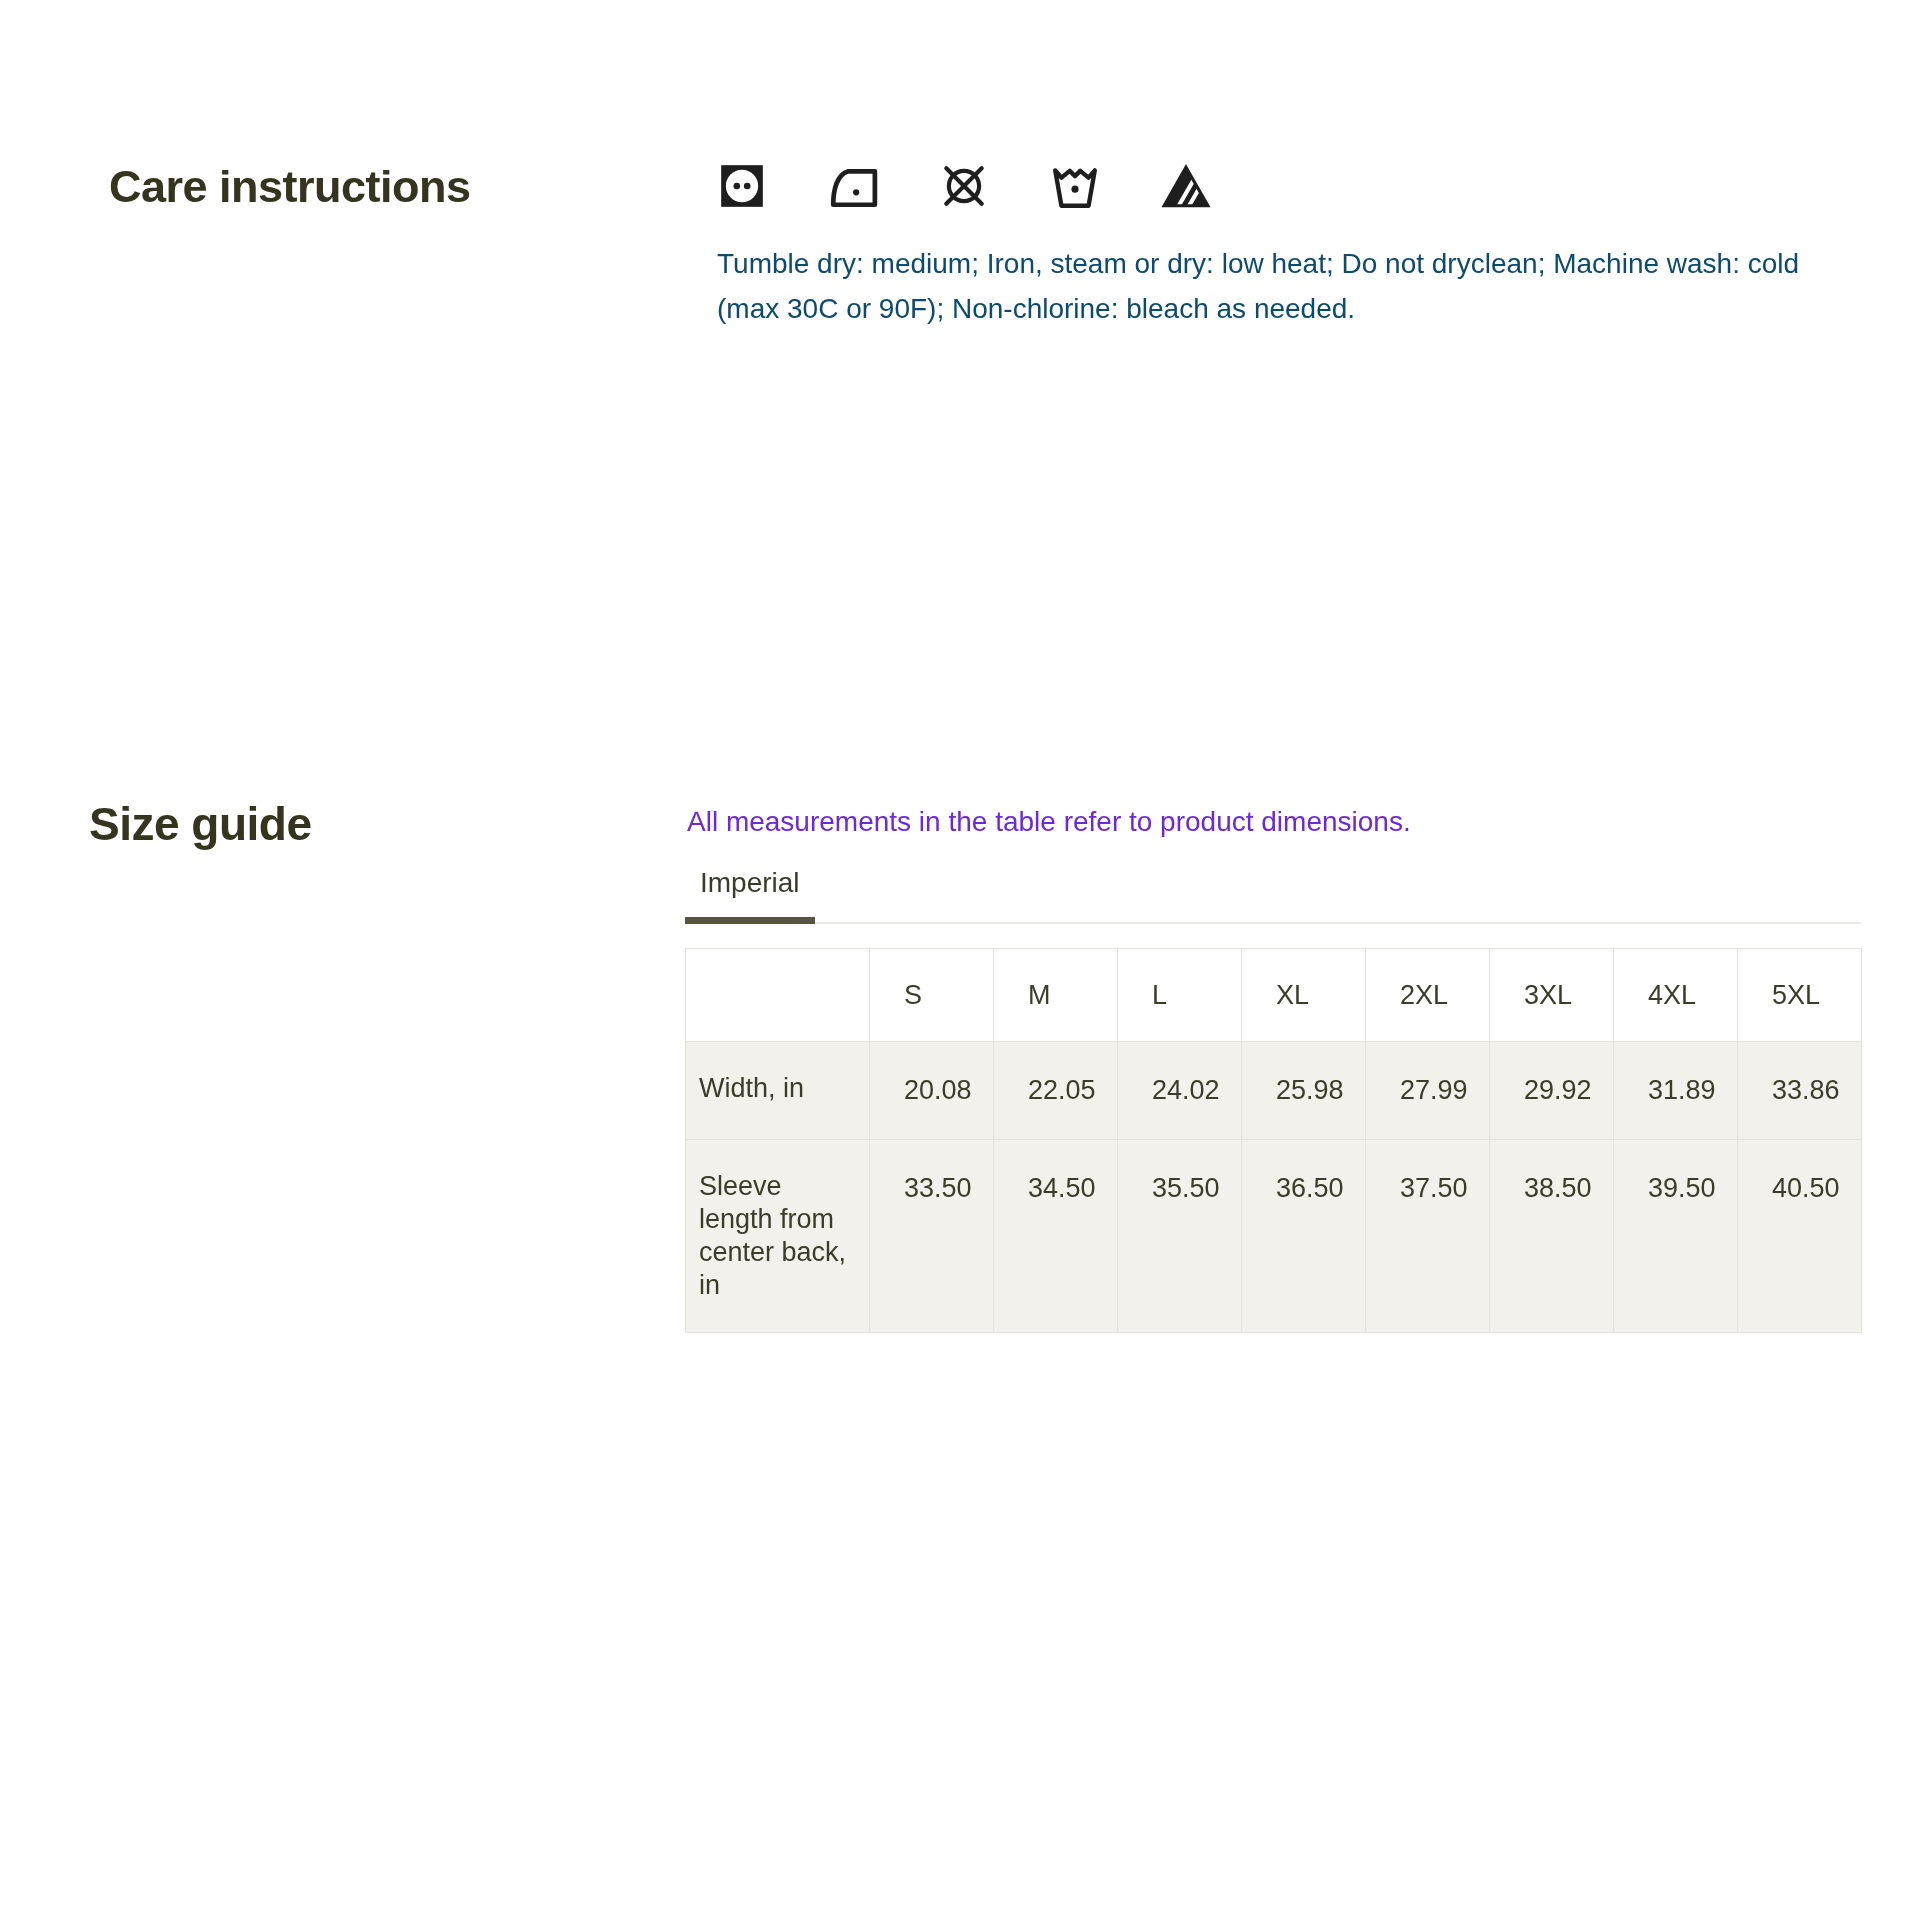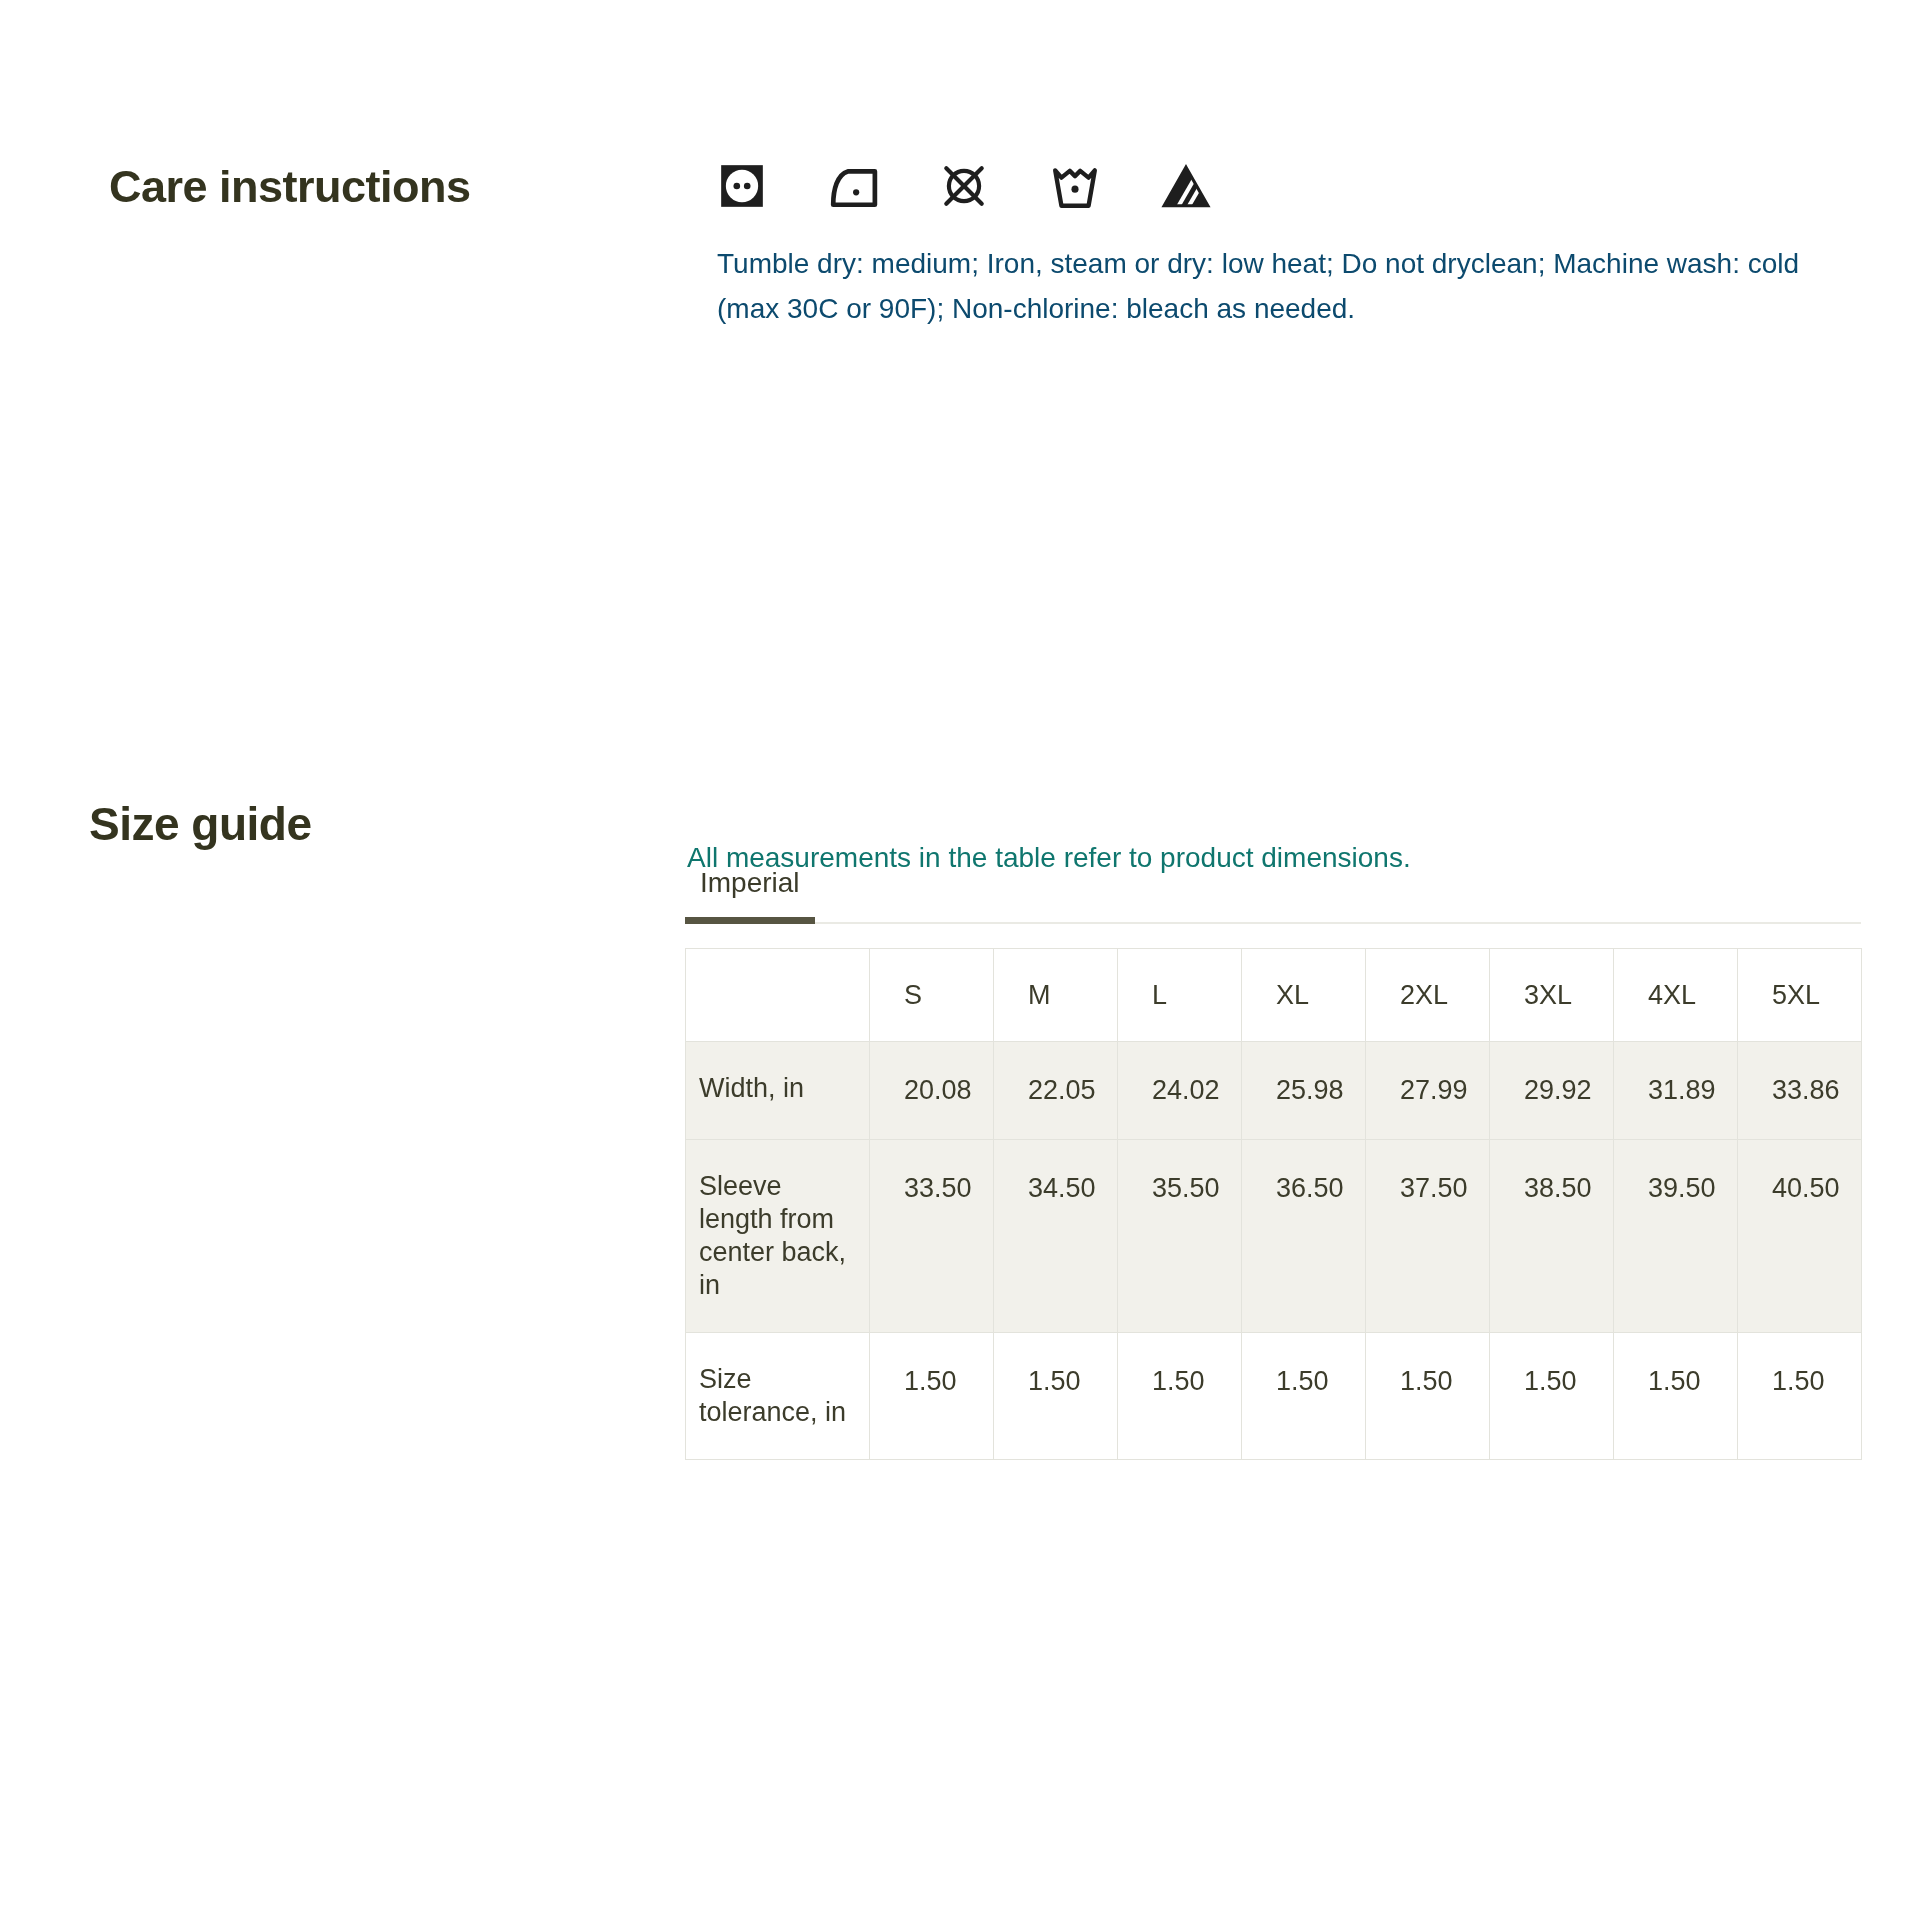"All measurements in the table" .size-note { color: #0f766e -> #6d28d9; top: 812px -> 776px }
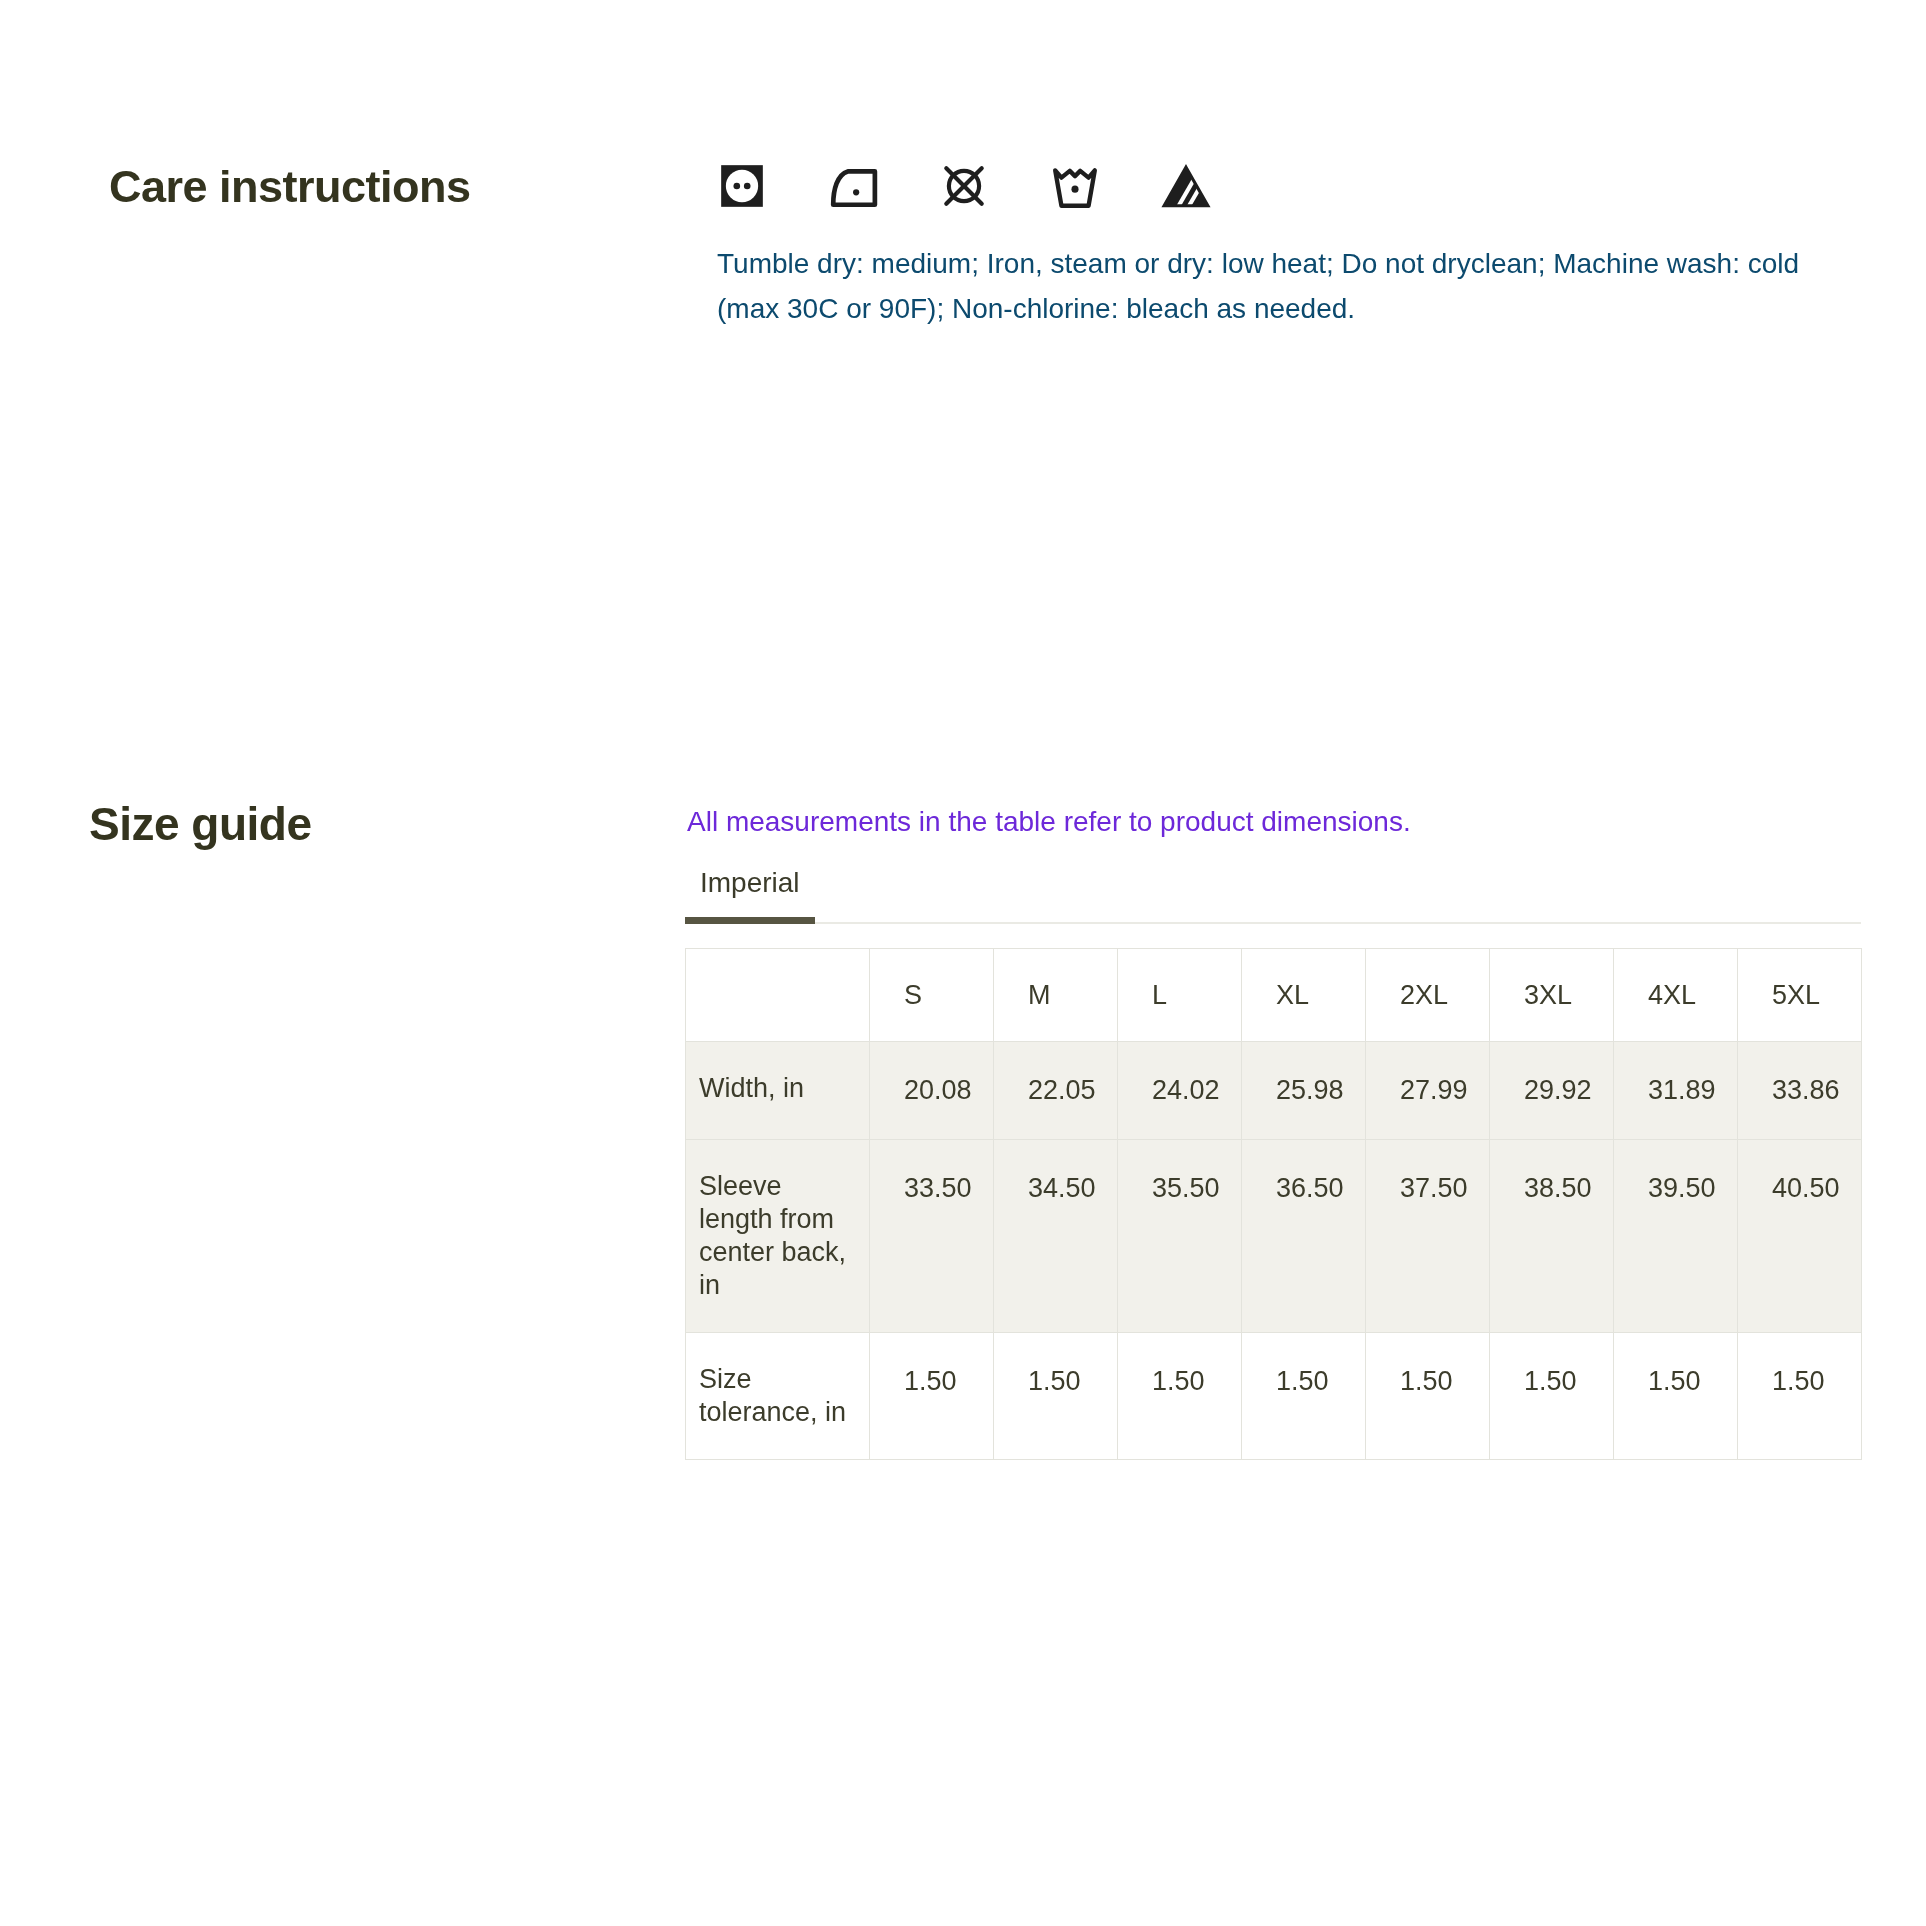"Size tolerance, in" tr { html: <tr> <td>Size tolerance, in</td> <td>1.50</td> <td>1.50</td> <td>1.50</td> <td>1.50</td> <td>1.50</td> <td>1.50</td> <td>1.50</td> <td>1.50</td> </tr> -> none }
